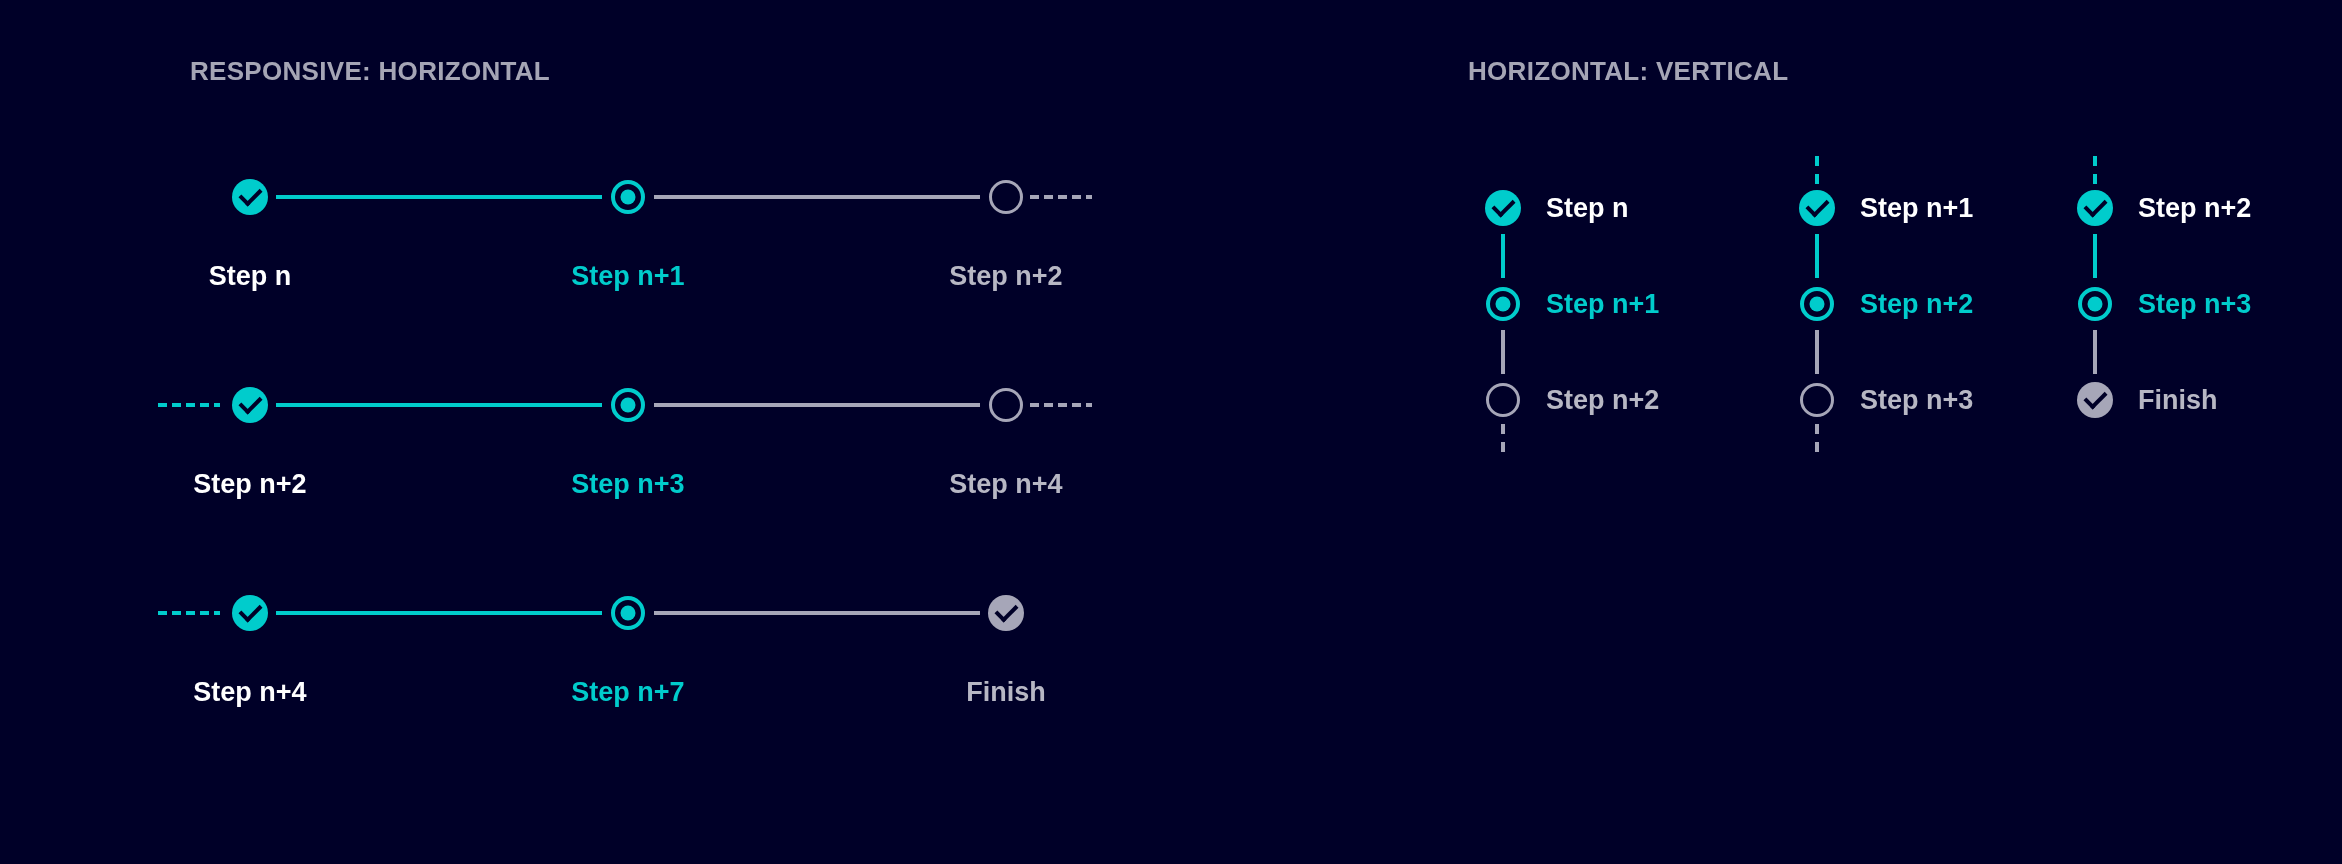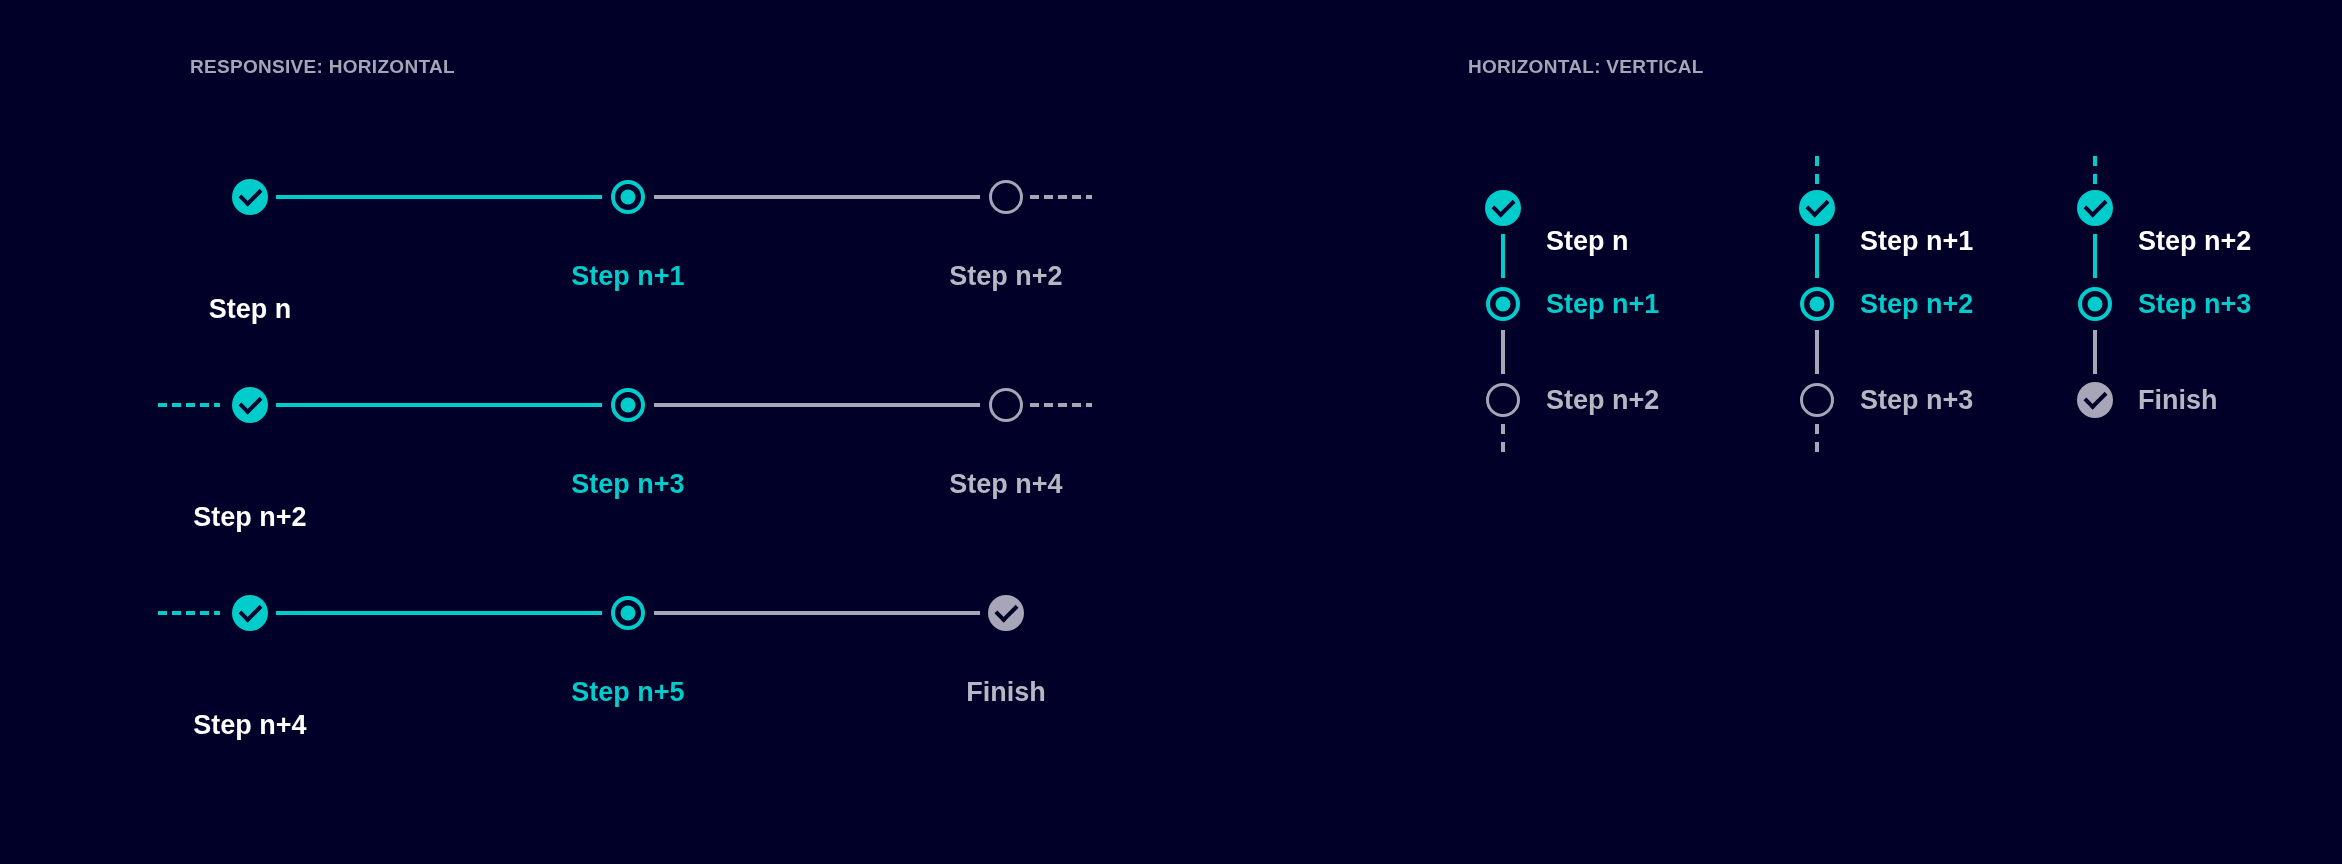"RESPONSIVE: HORIZONTAL" .title { font-size: 19px -> 26px }
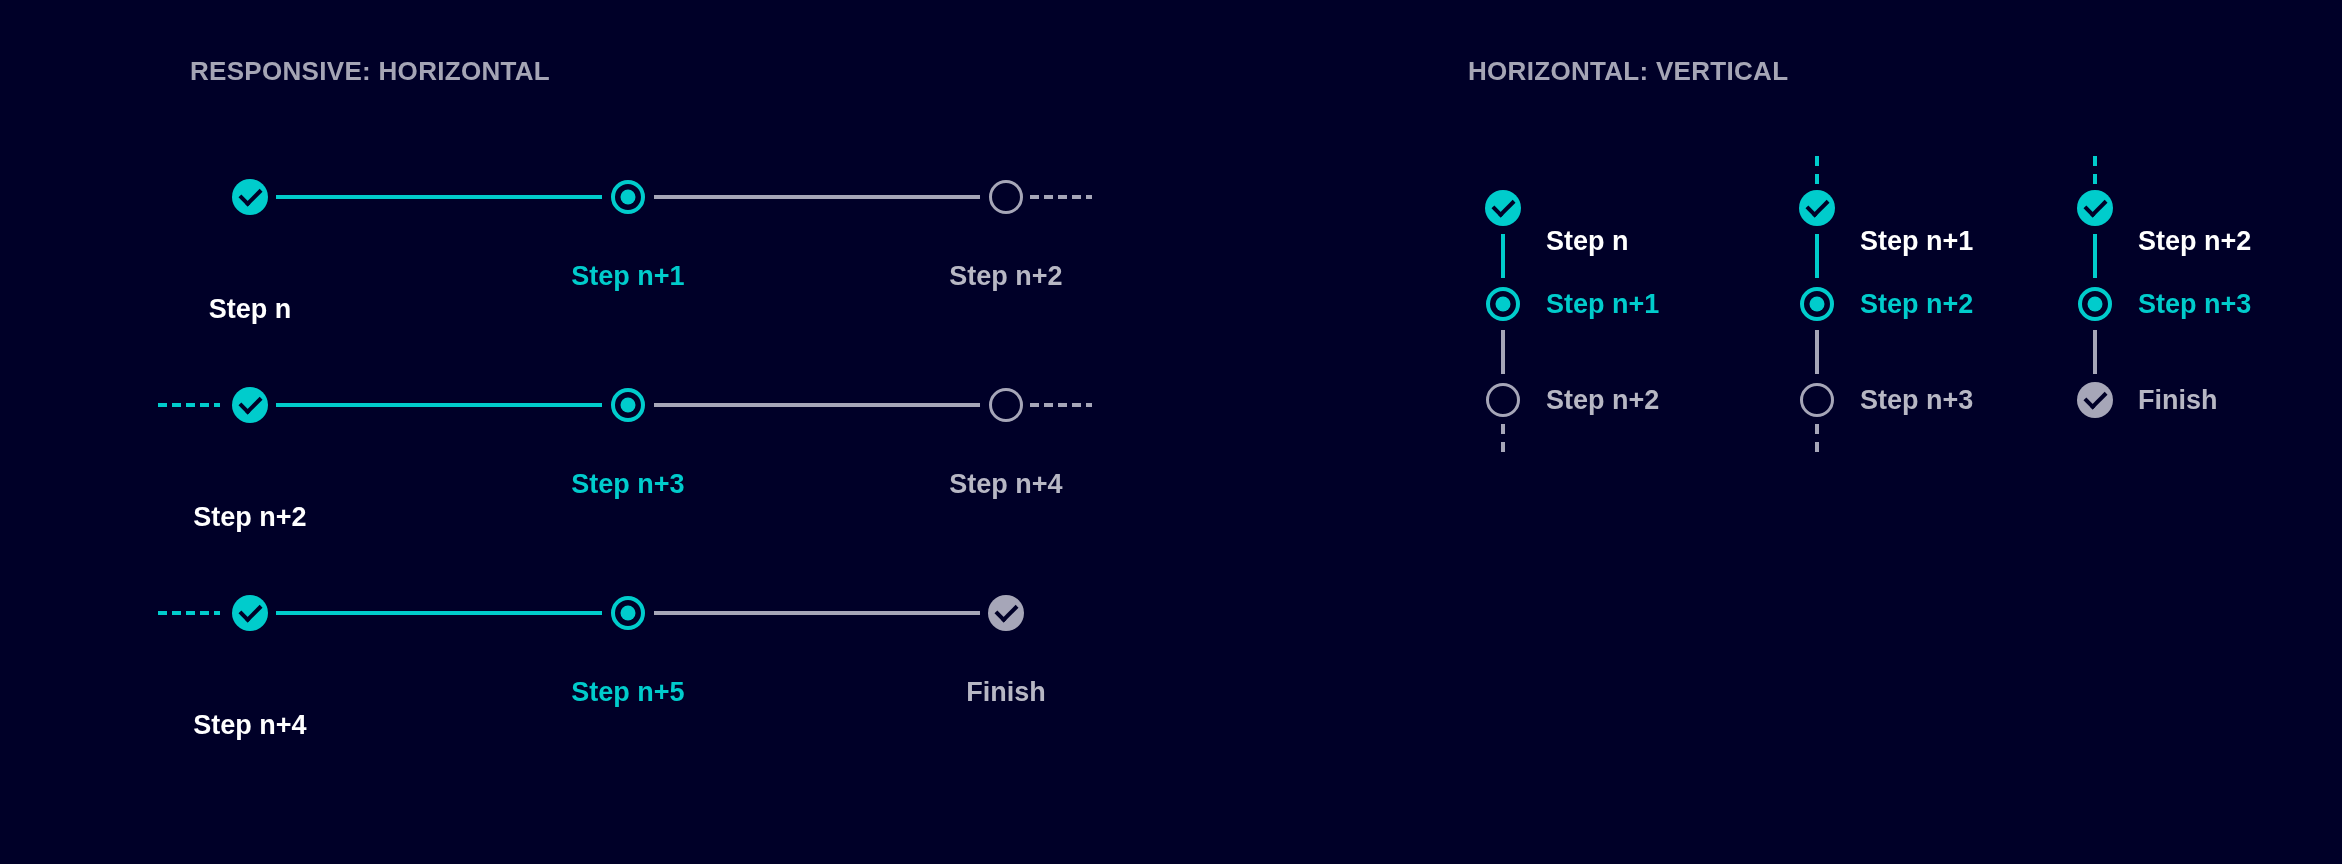"Step n" .lbl-completed { margin-top: 33px -> none }
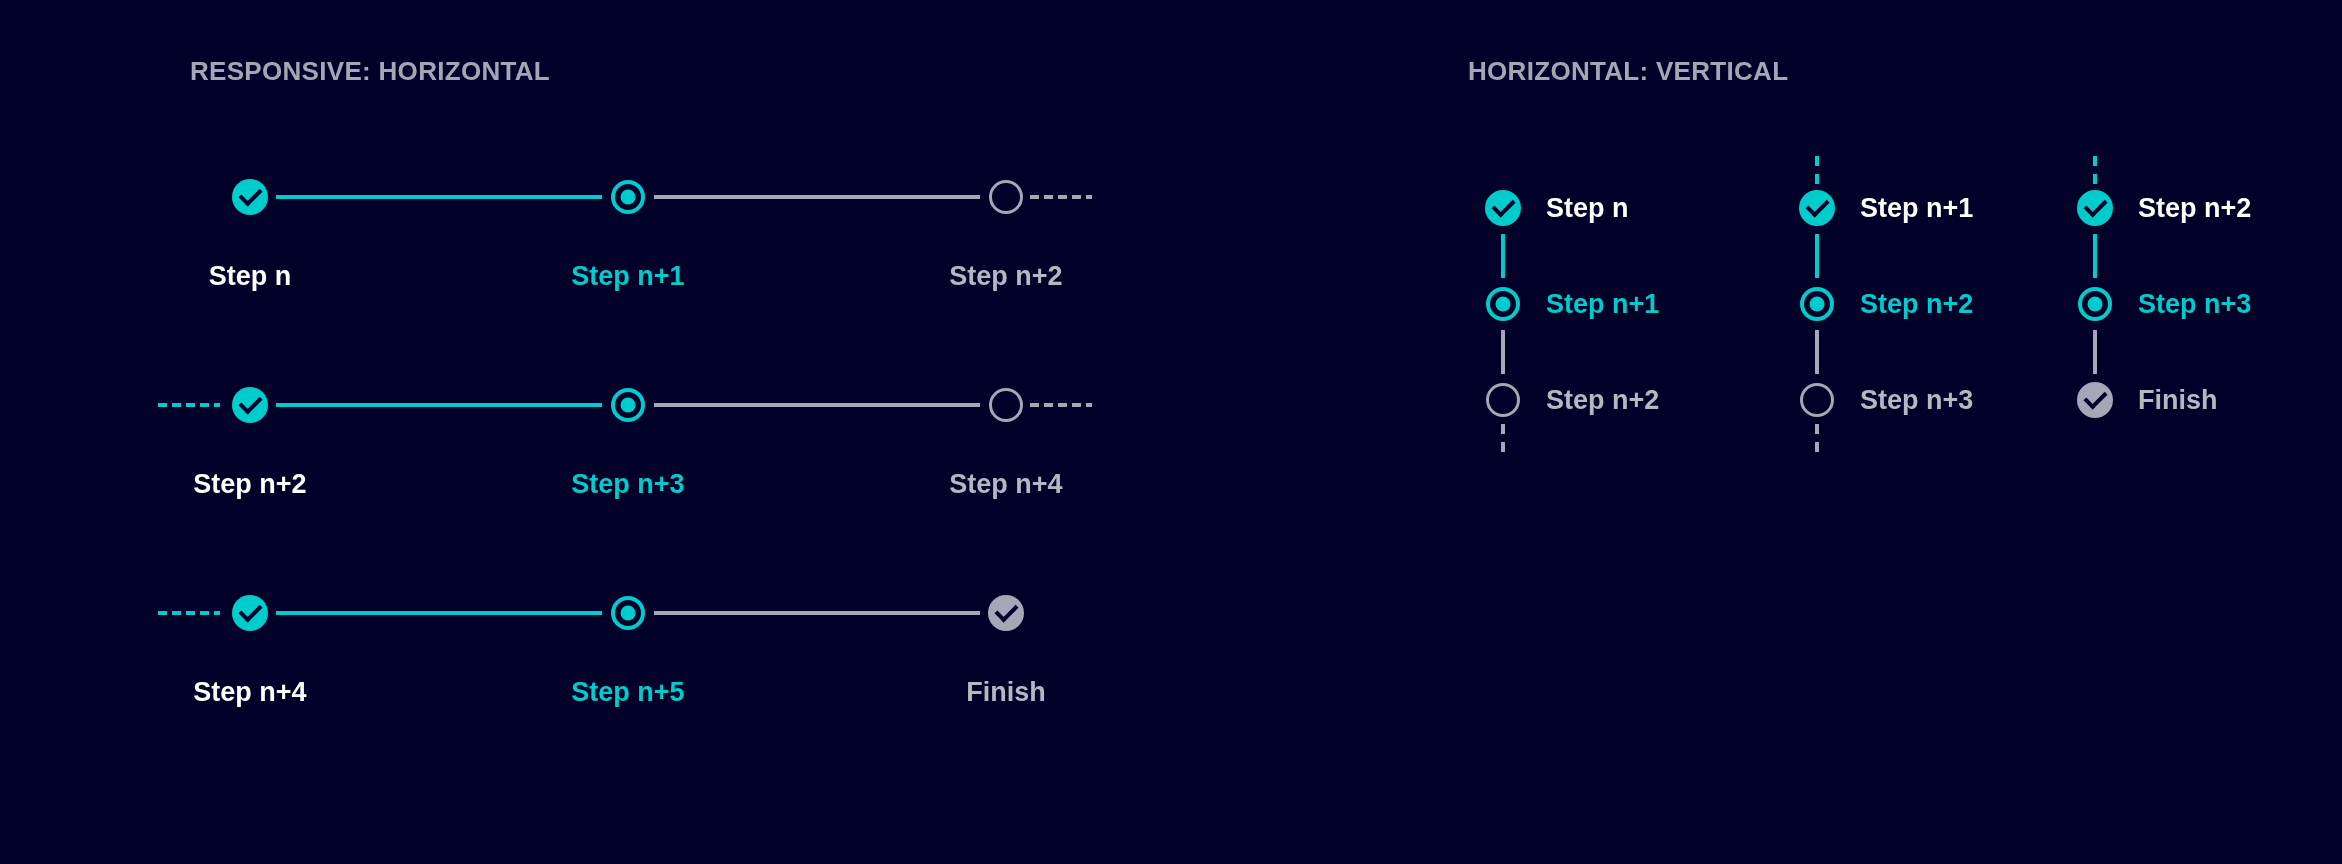"Step n+5" span.hlabel { text: n+5 -> n+7 }
